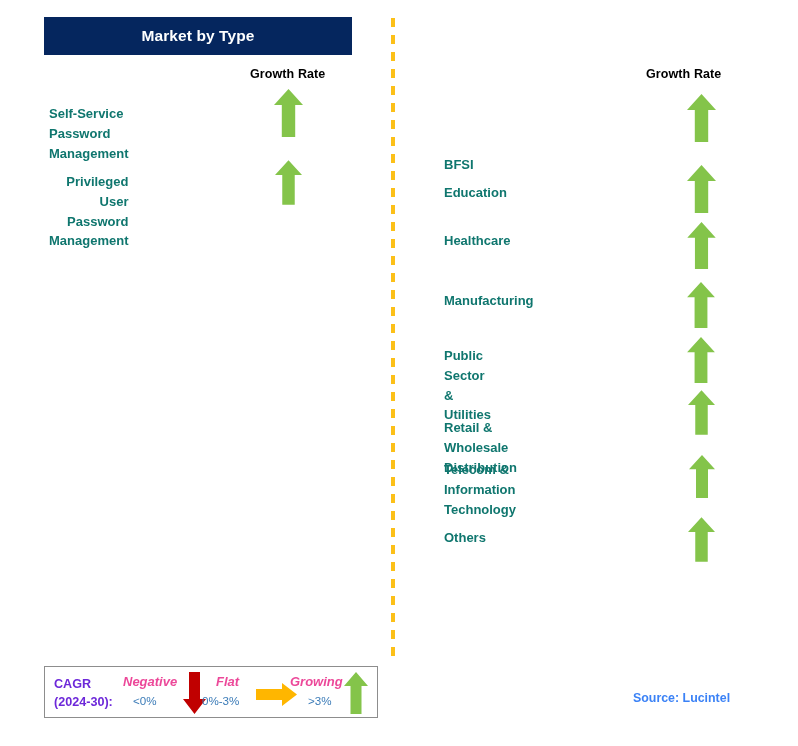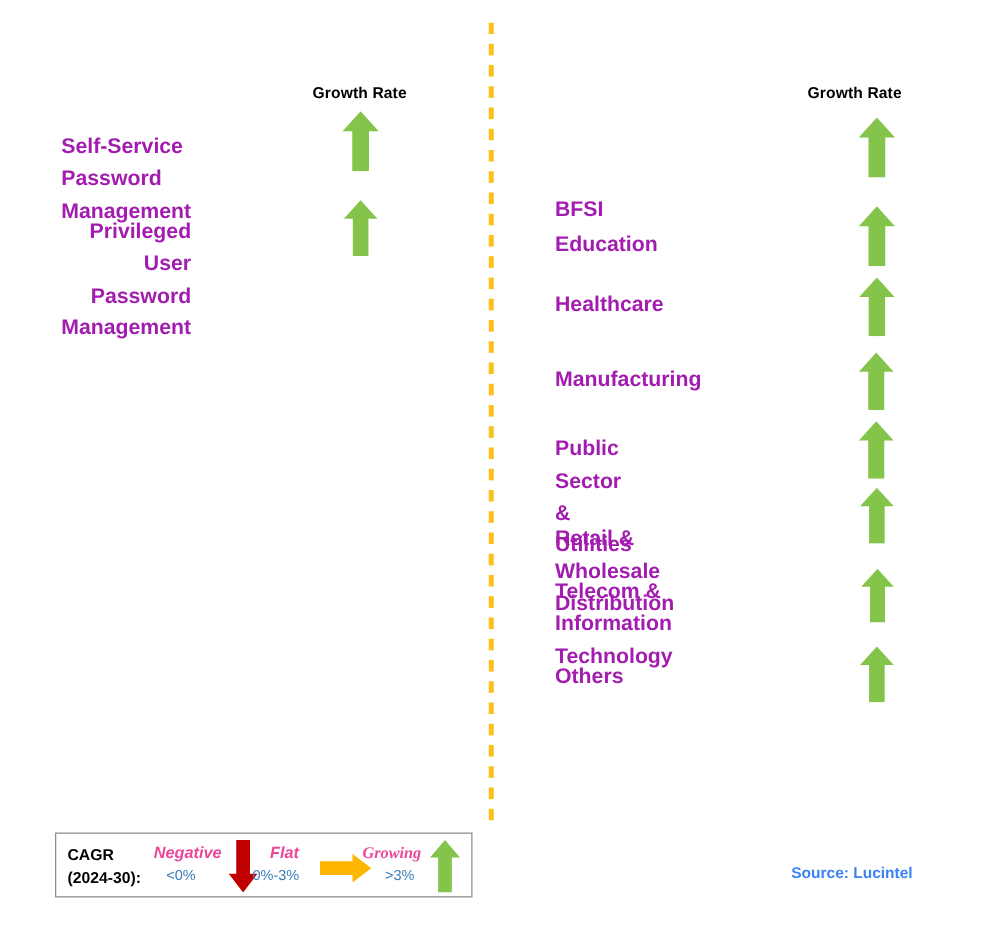"Market by Type" div.panel-header { html: none -> <div> <span>Market by Type</span> </div> }
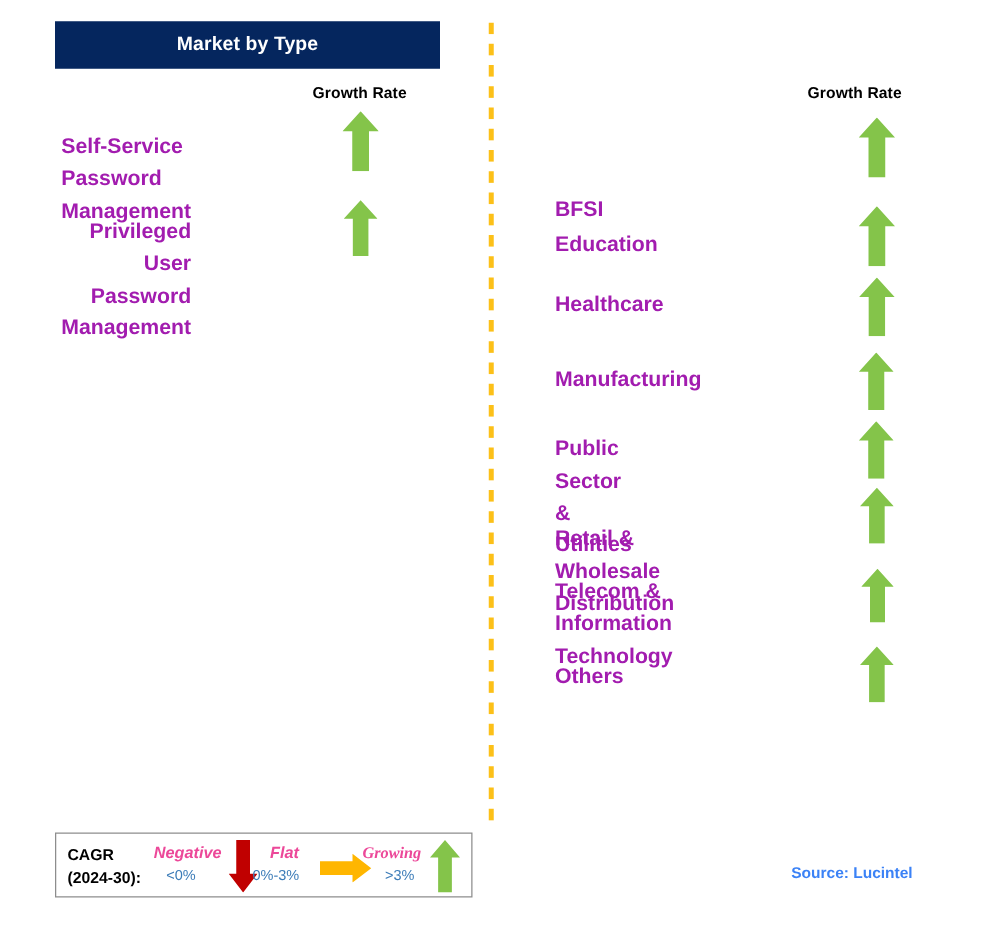"Self-Service Password" .seg-label { color: #a21caf -> #0f766e; font-size: 17px -> 13px }
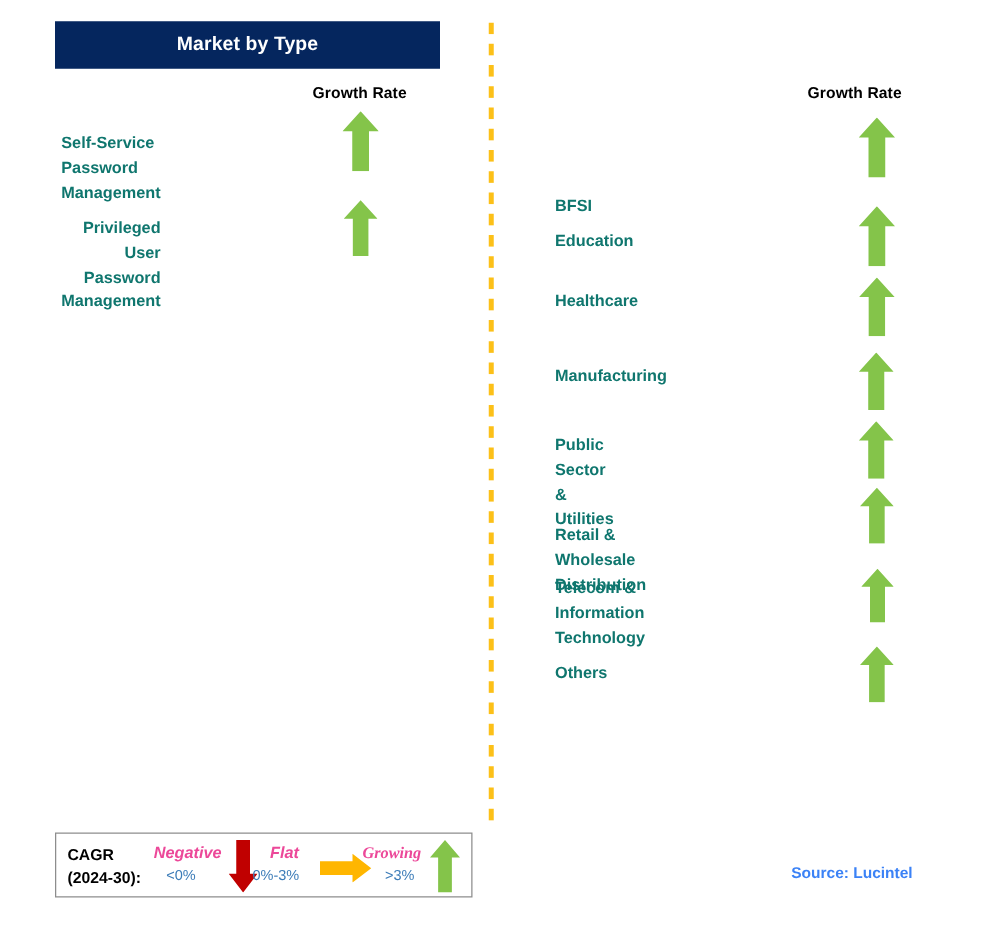"CAGR" .legend-cagr { color: #000000 -> #6d28d9 }
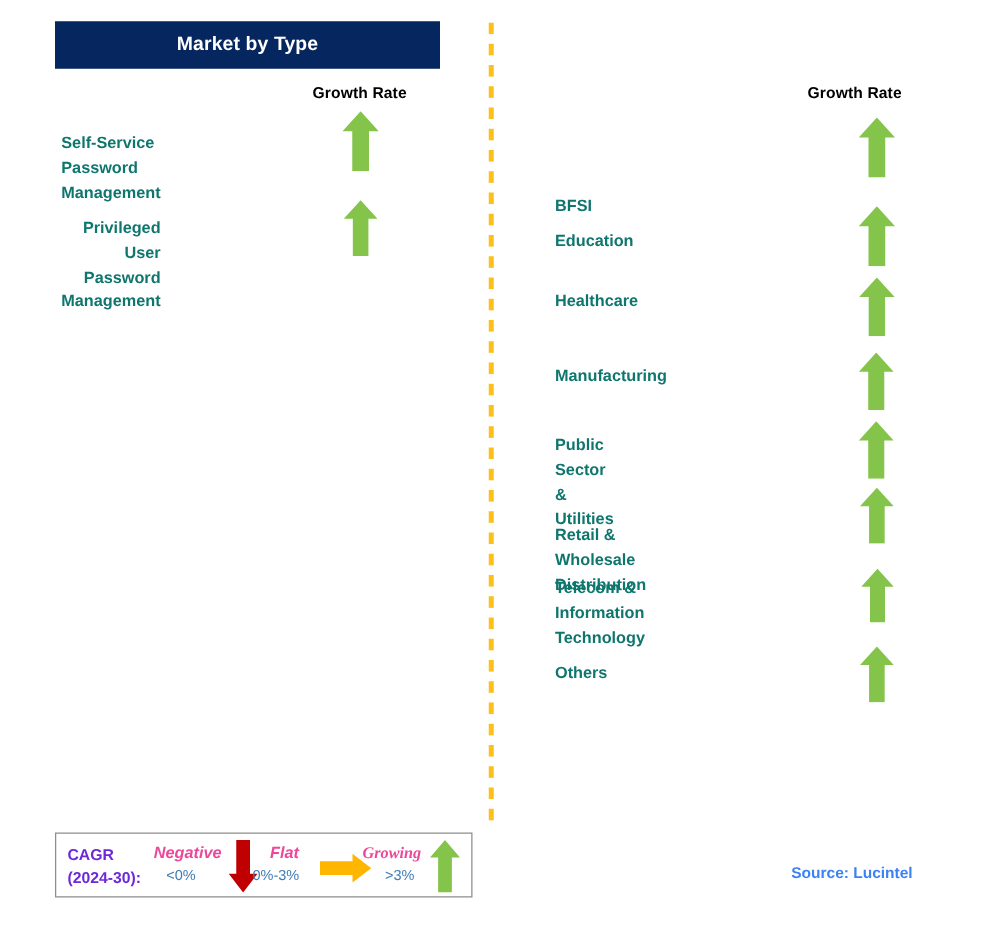"Growing" #legend-grow-title { font-family: Liberation Serif, serif -> none }
